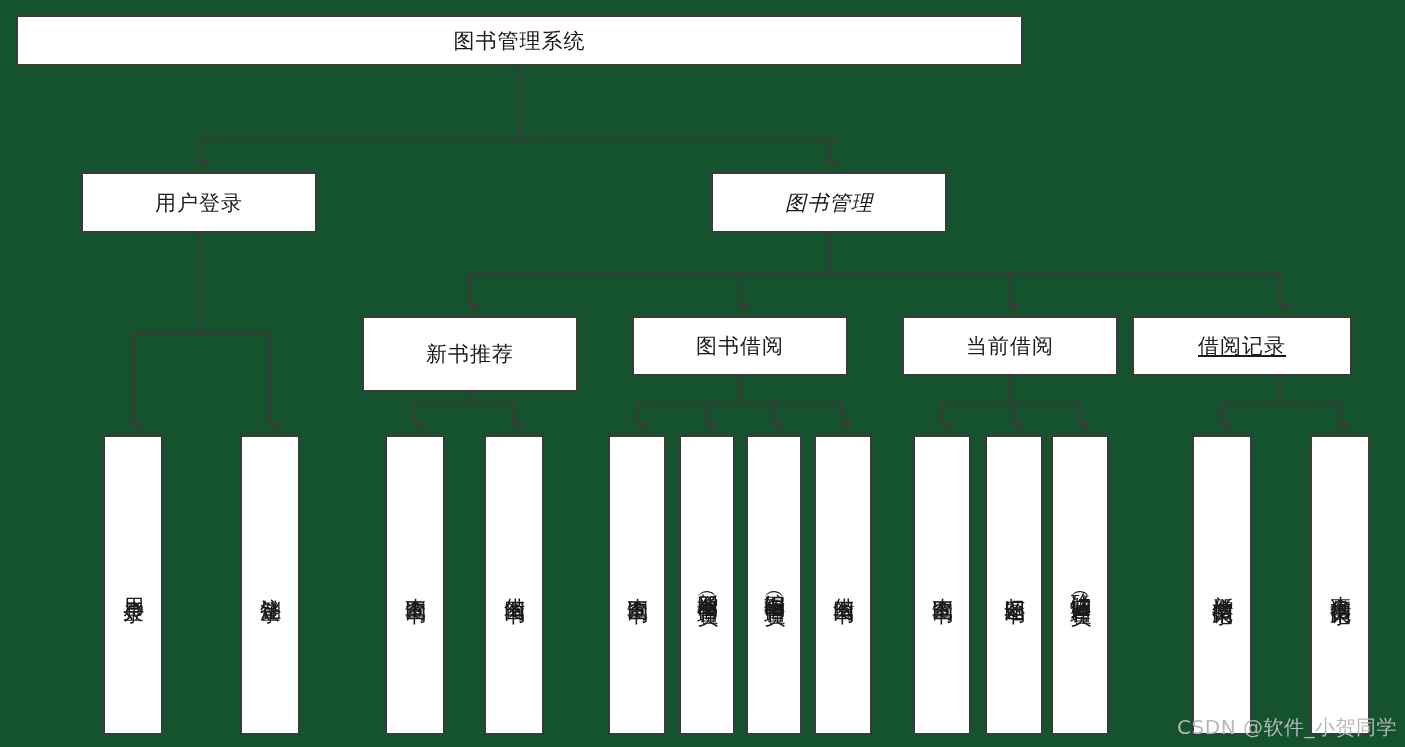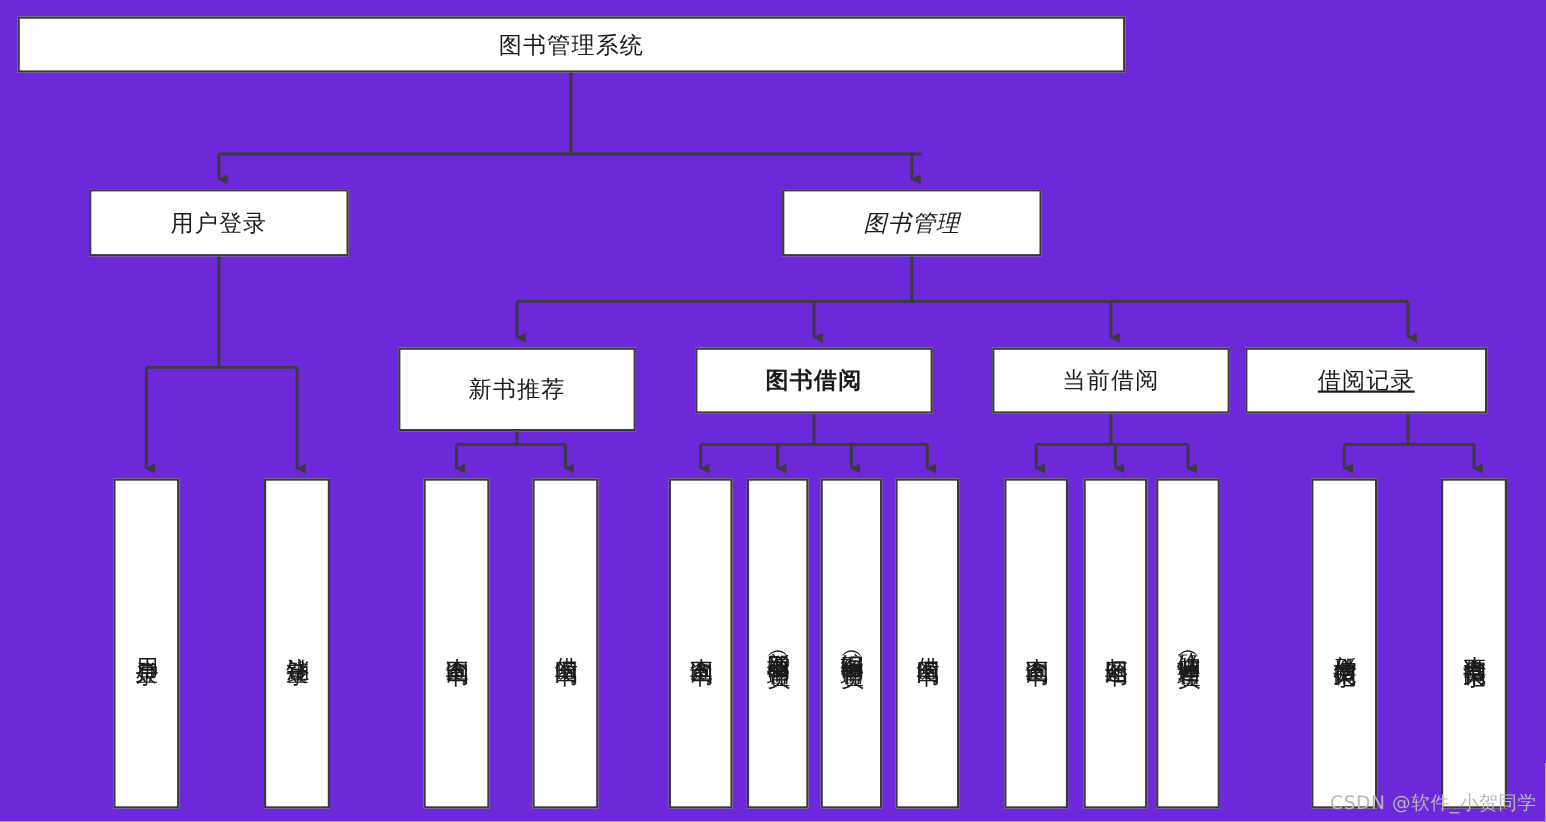"图书管理系统" #canvas { background: #6d28d9 -> #14532d }
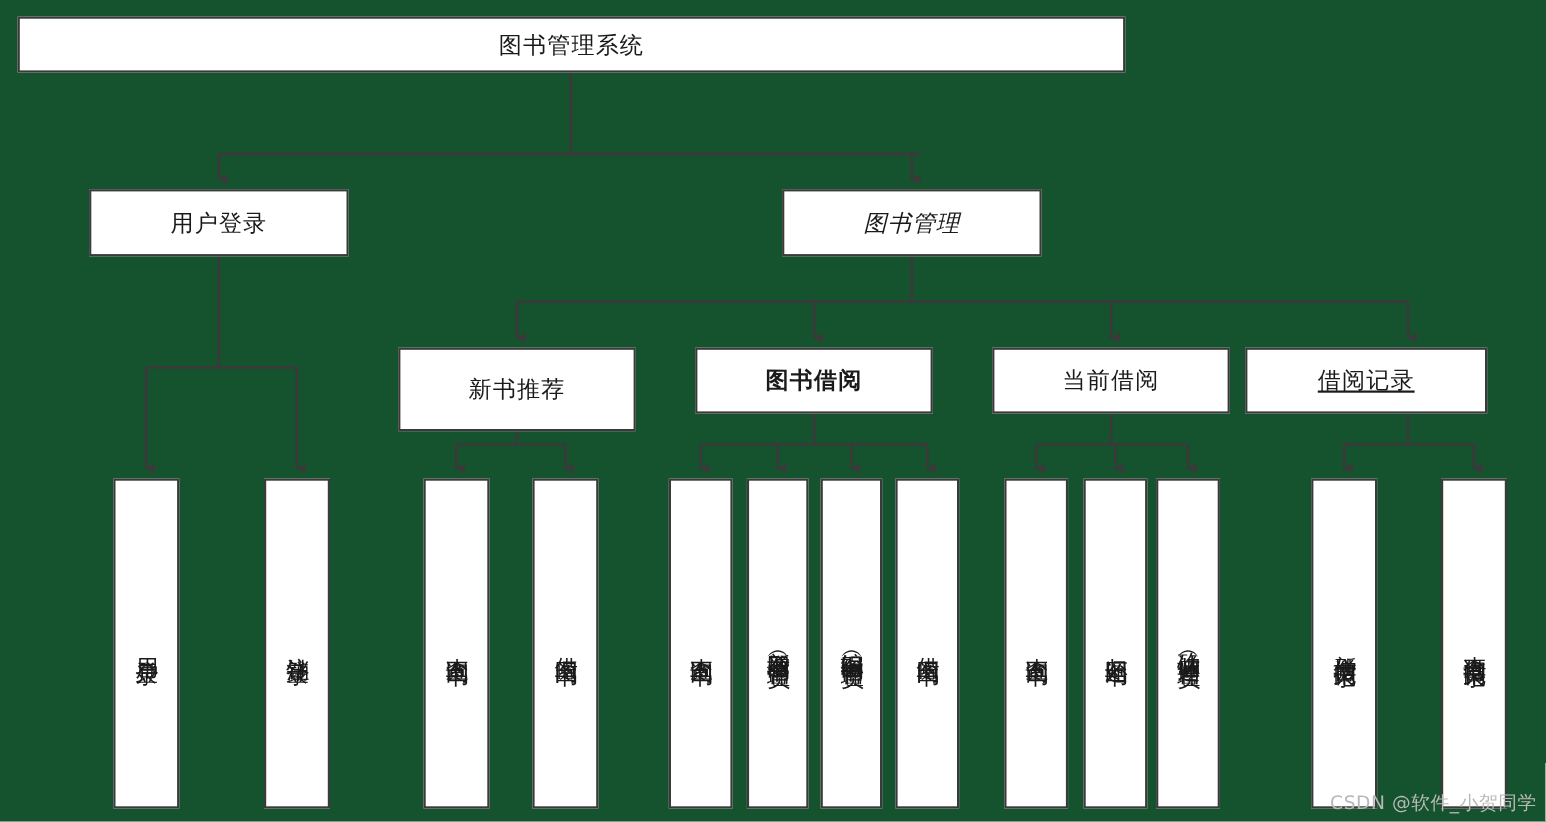"图书借阅" div.node { font-weight: bold -> none }
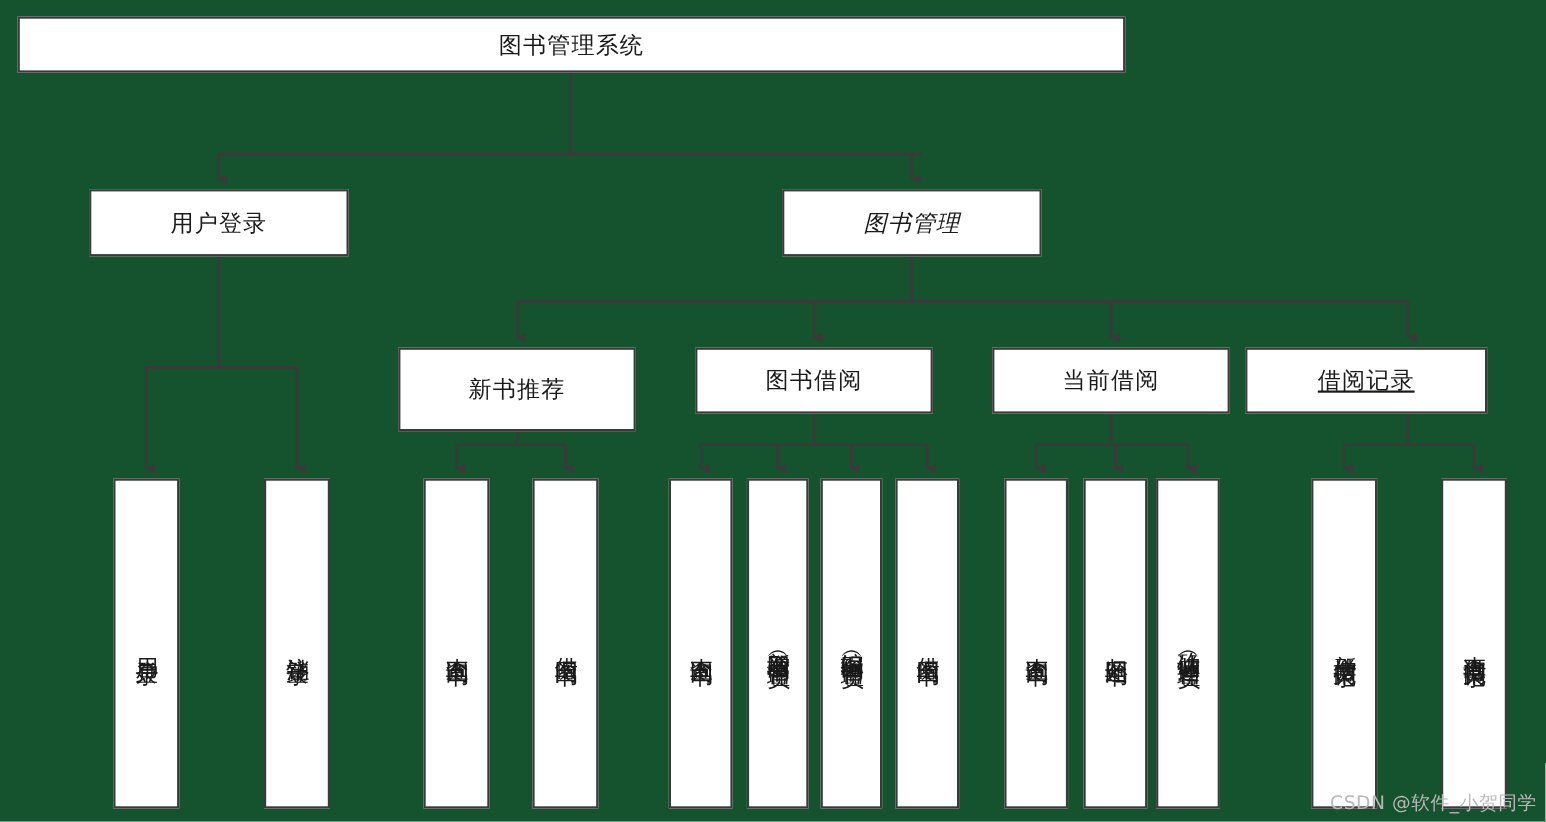"CSDN @软件_小贺同学" .watermark { font-size: 17px -> 20px }
